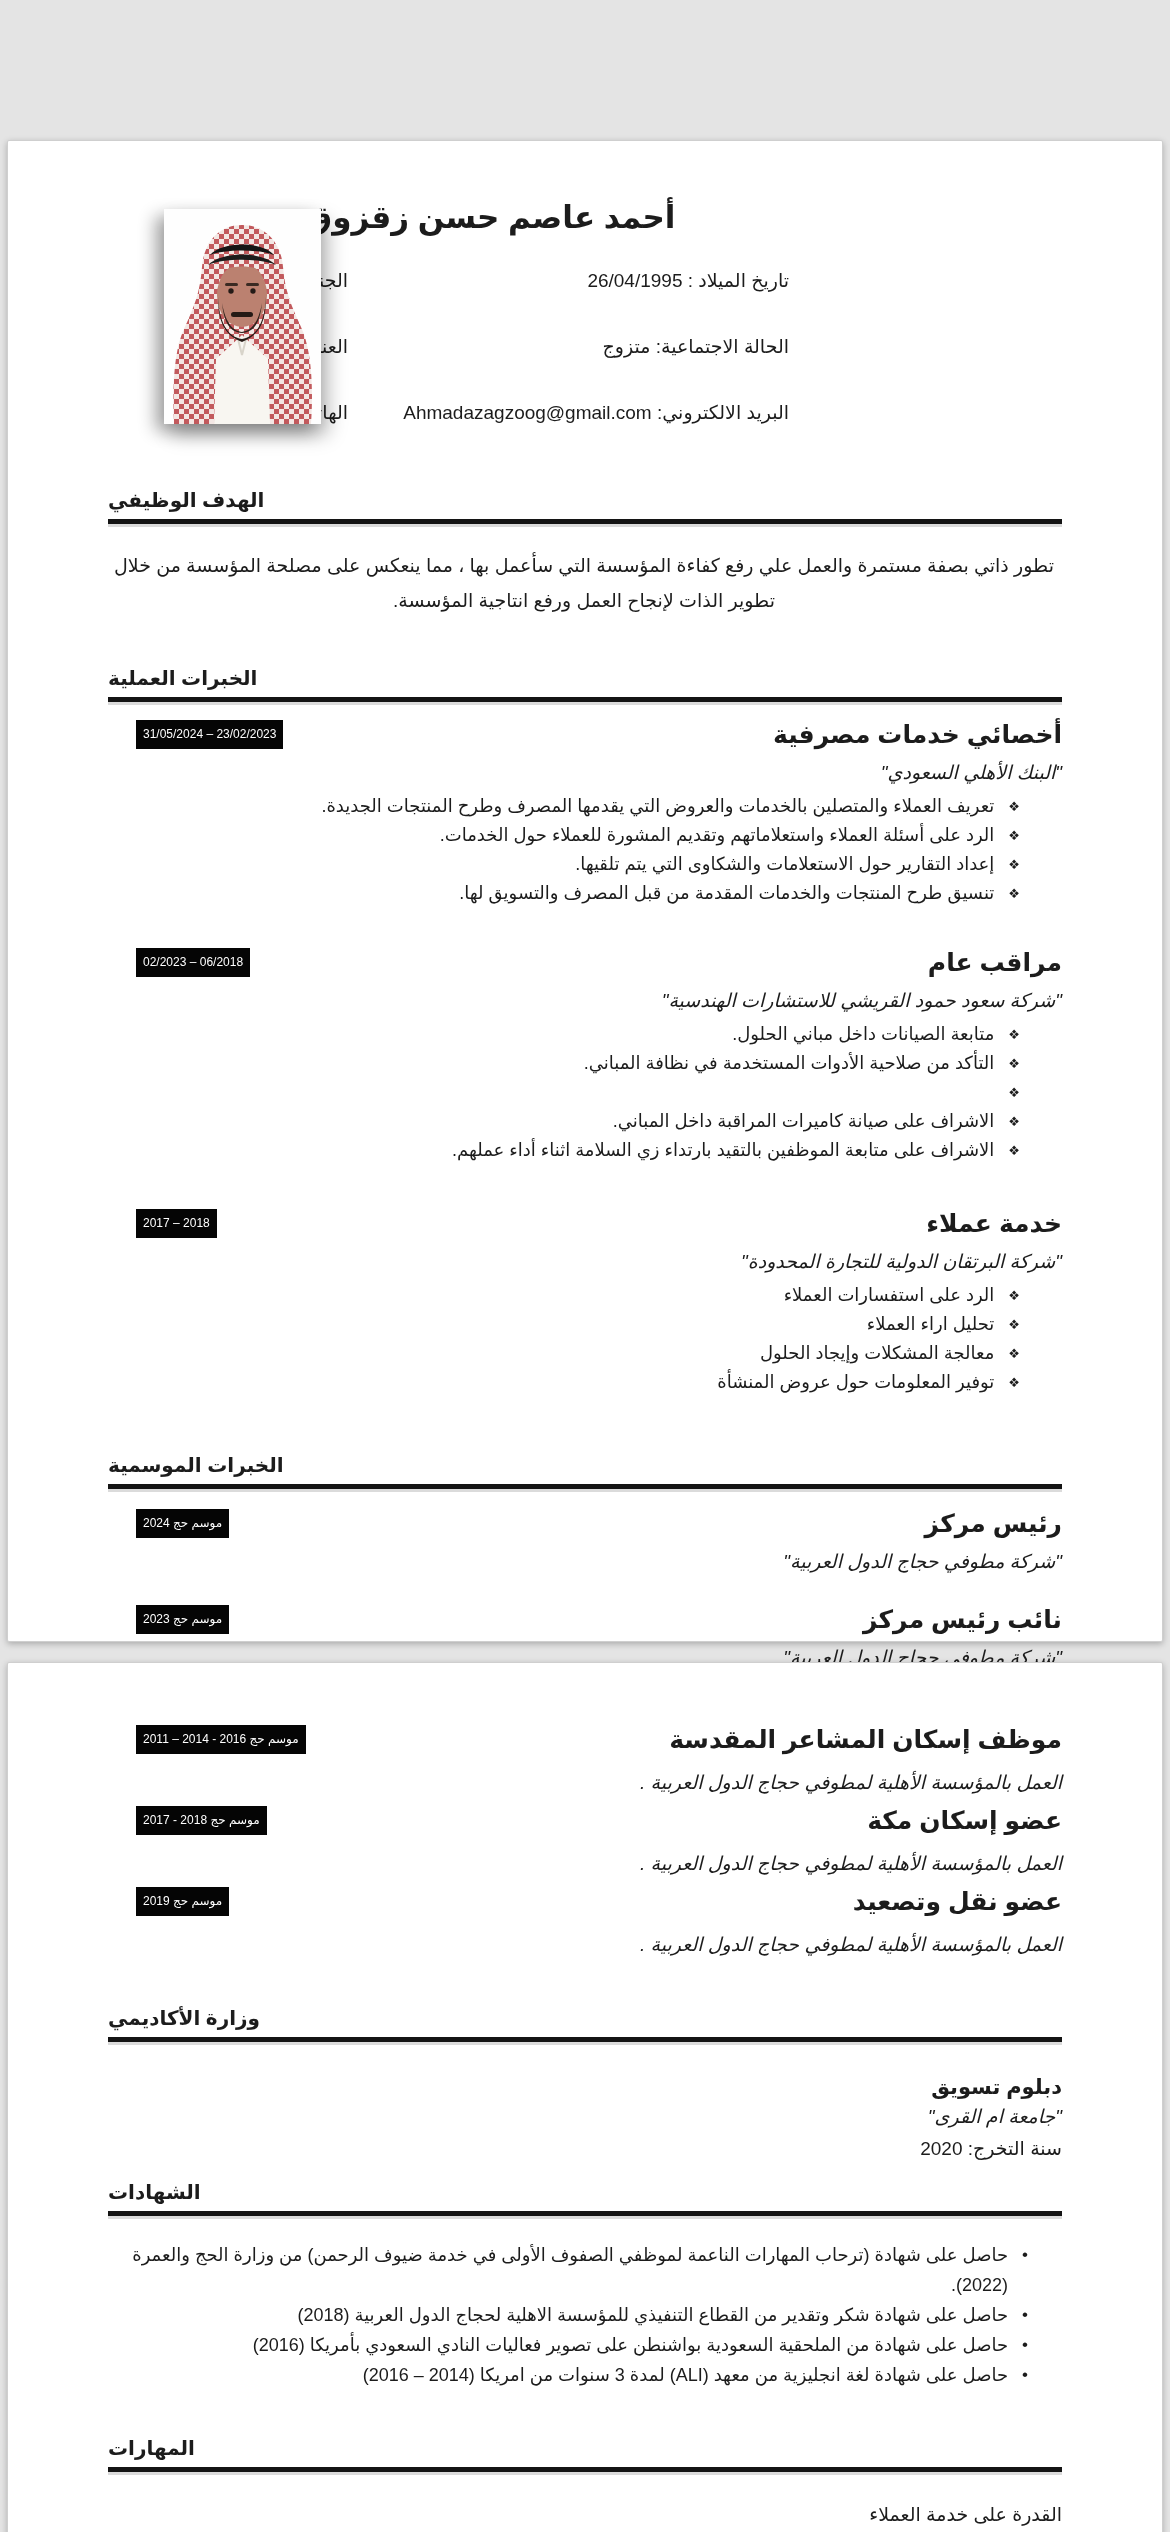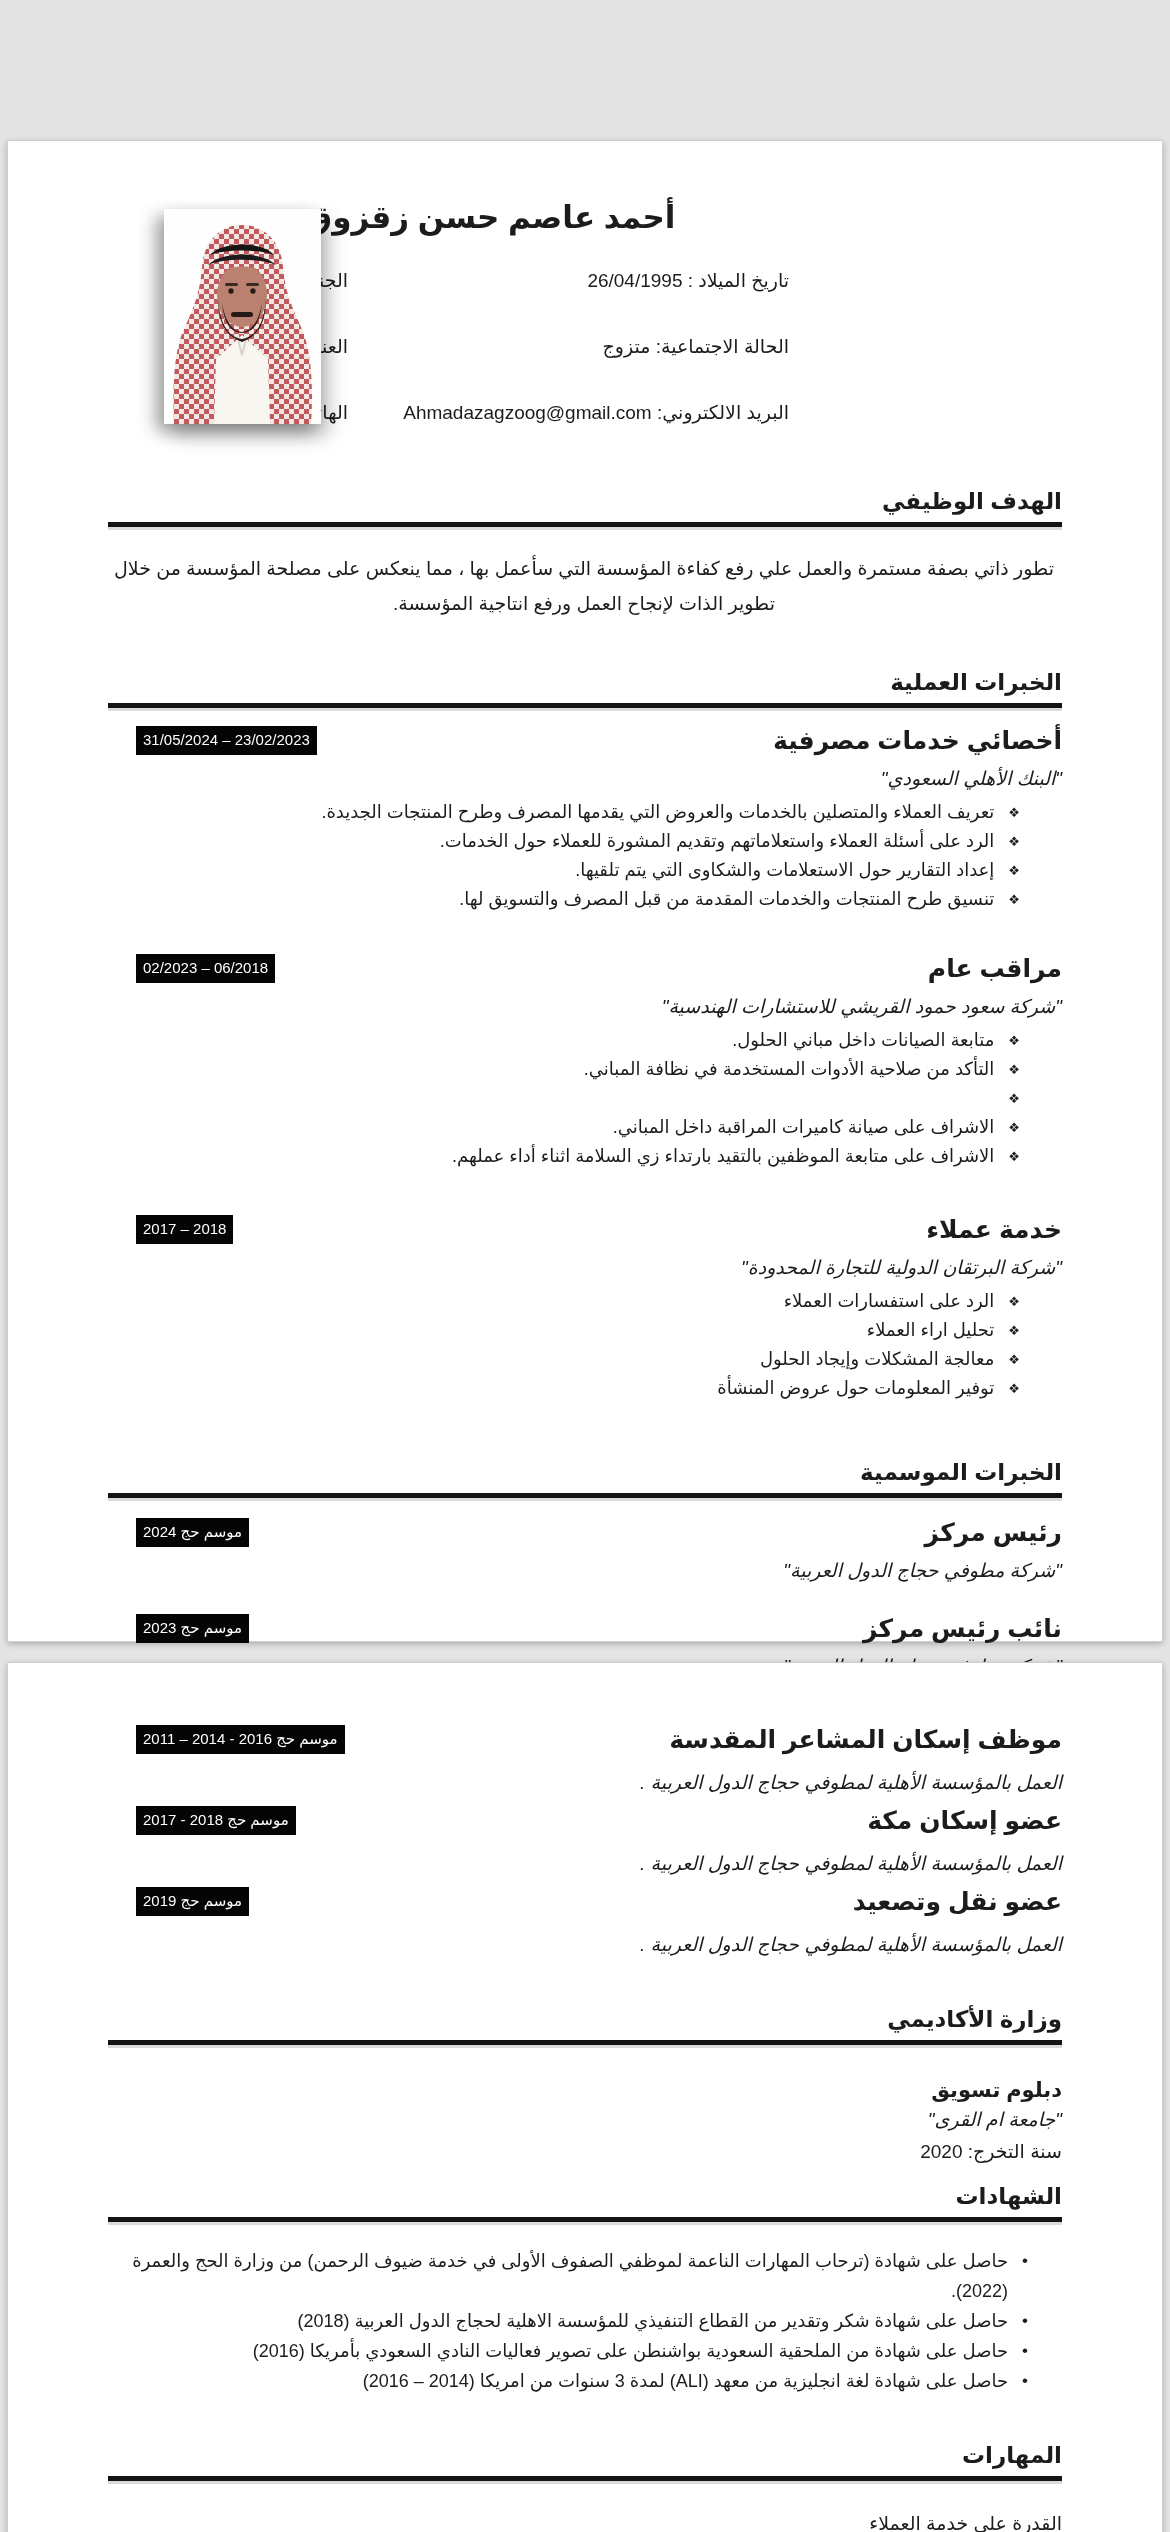"الهدف الوظيفي" h2.sec { font-size: 23px -> 20px; text-align: right -> left }
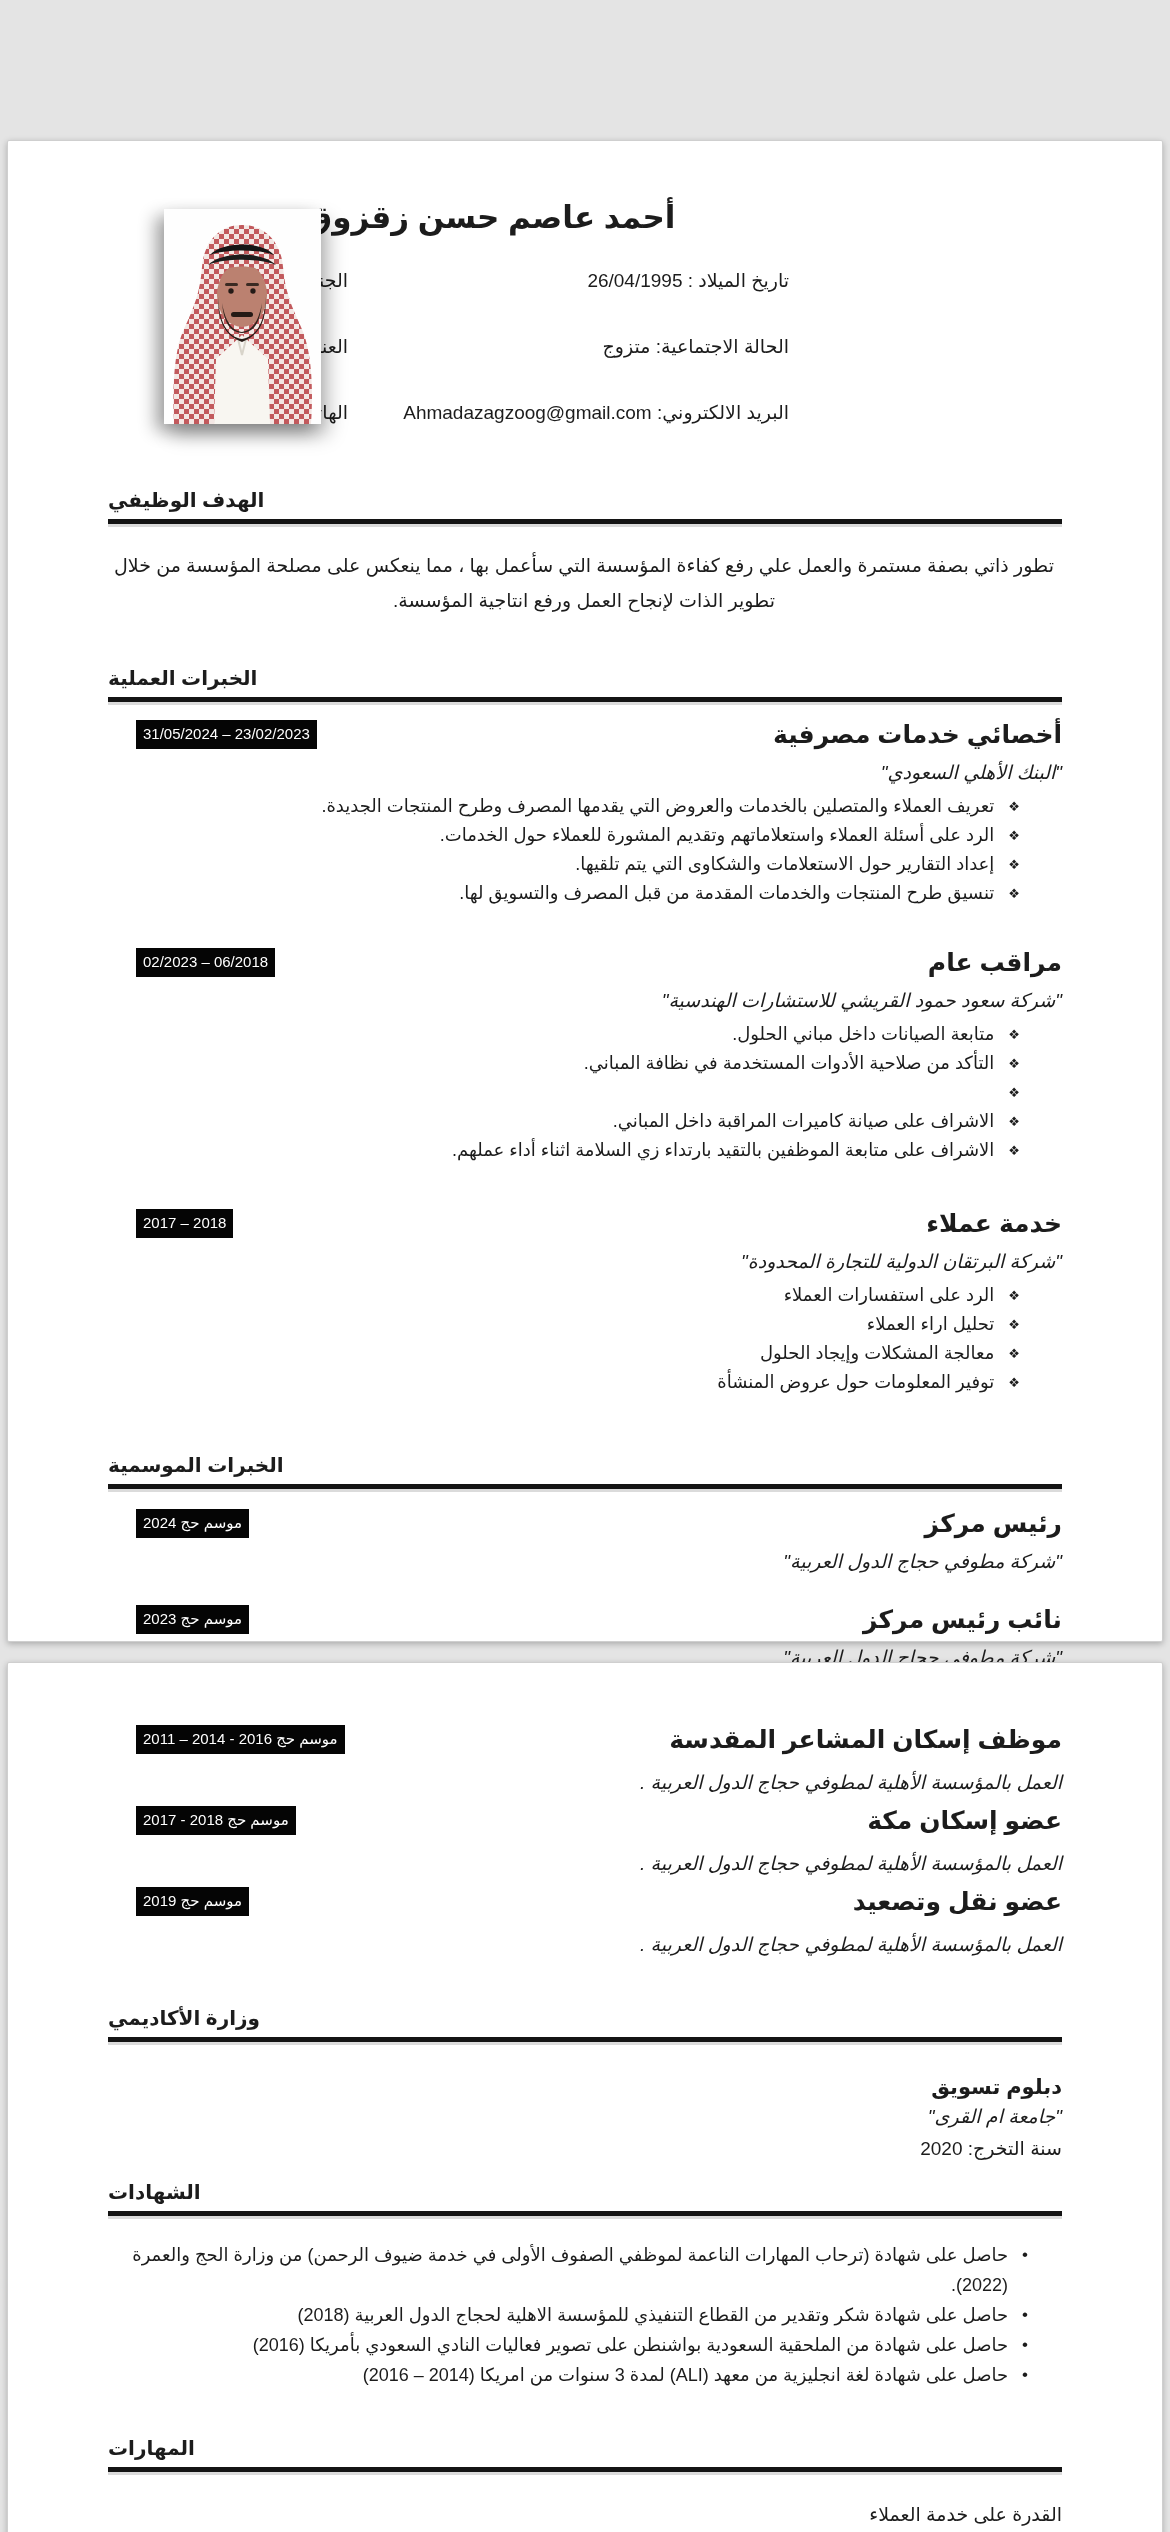"31/05/2024 – 23/02/2023" .hl { font-size: 15px -> 12px }
